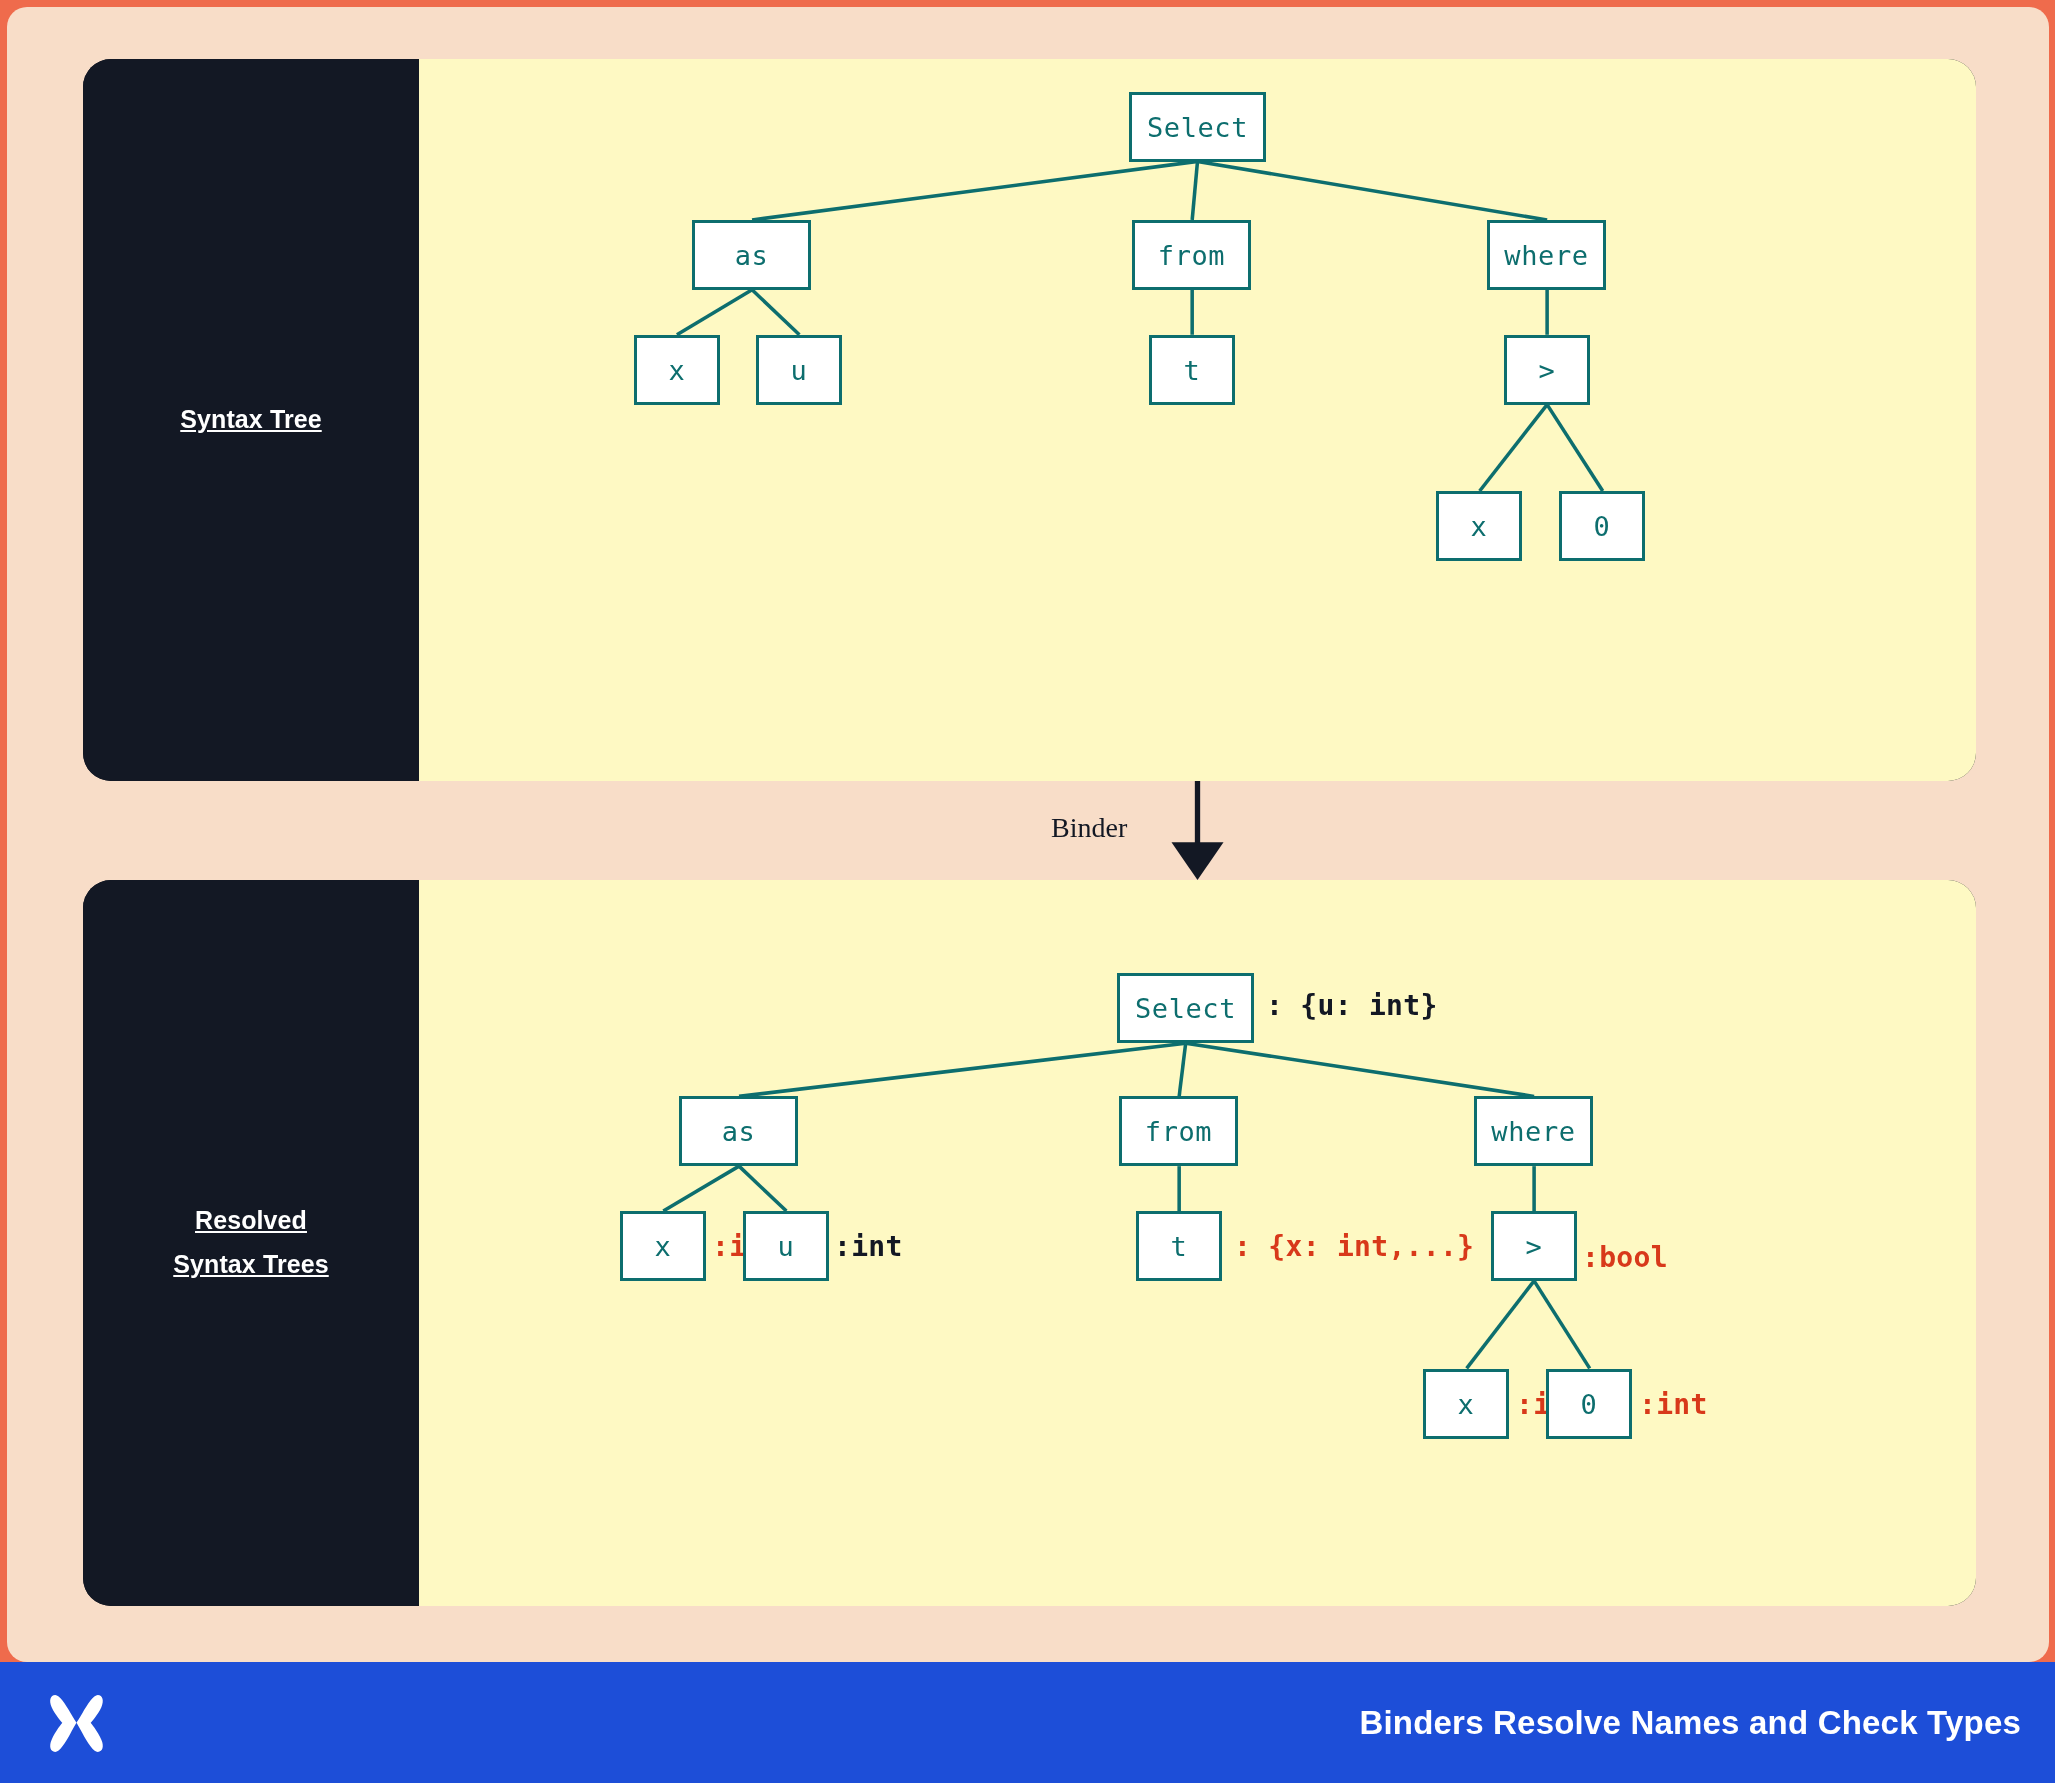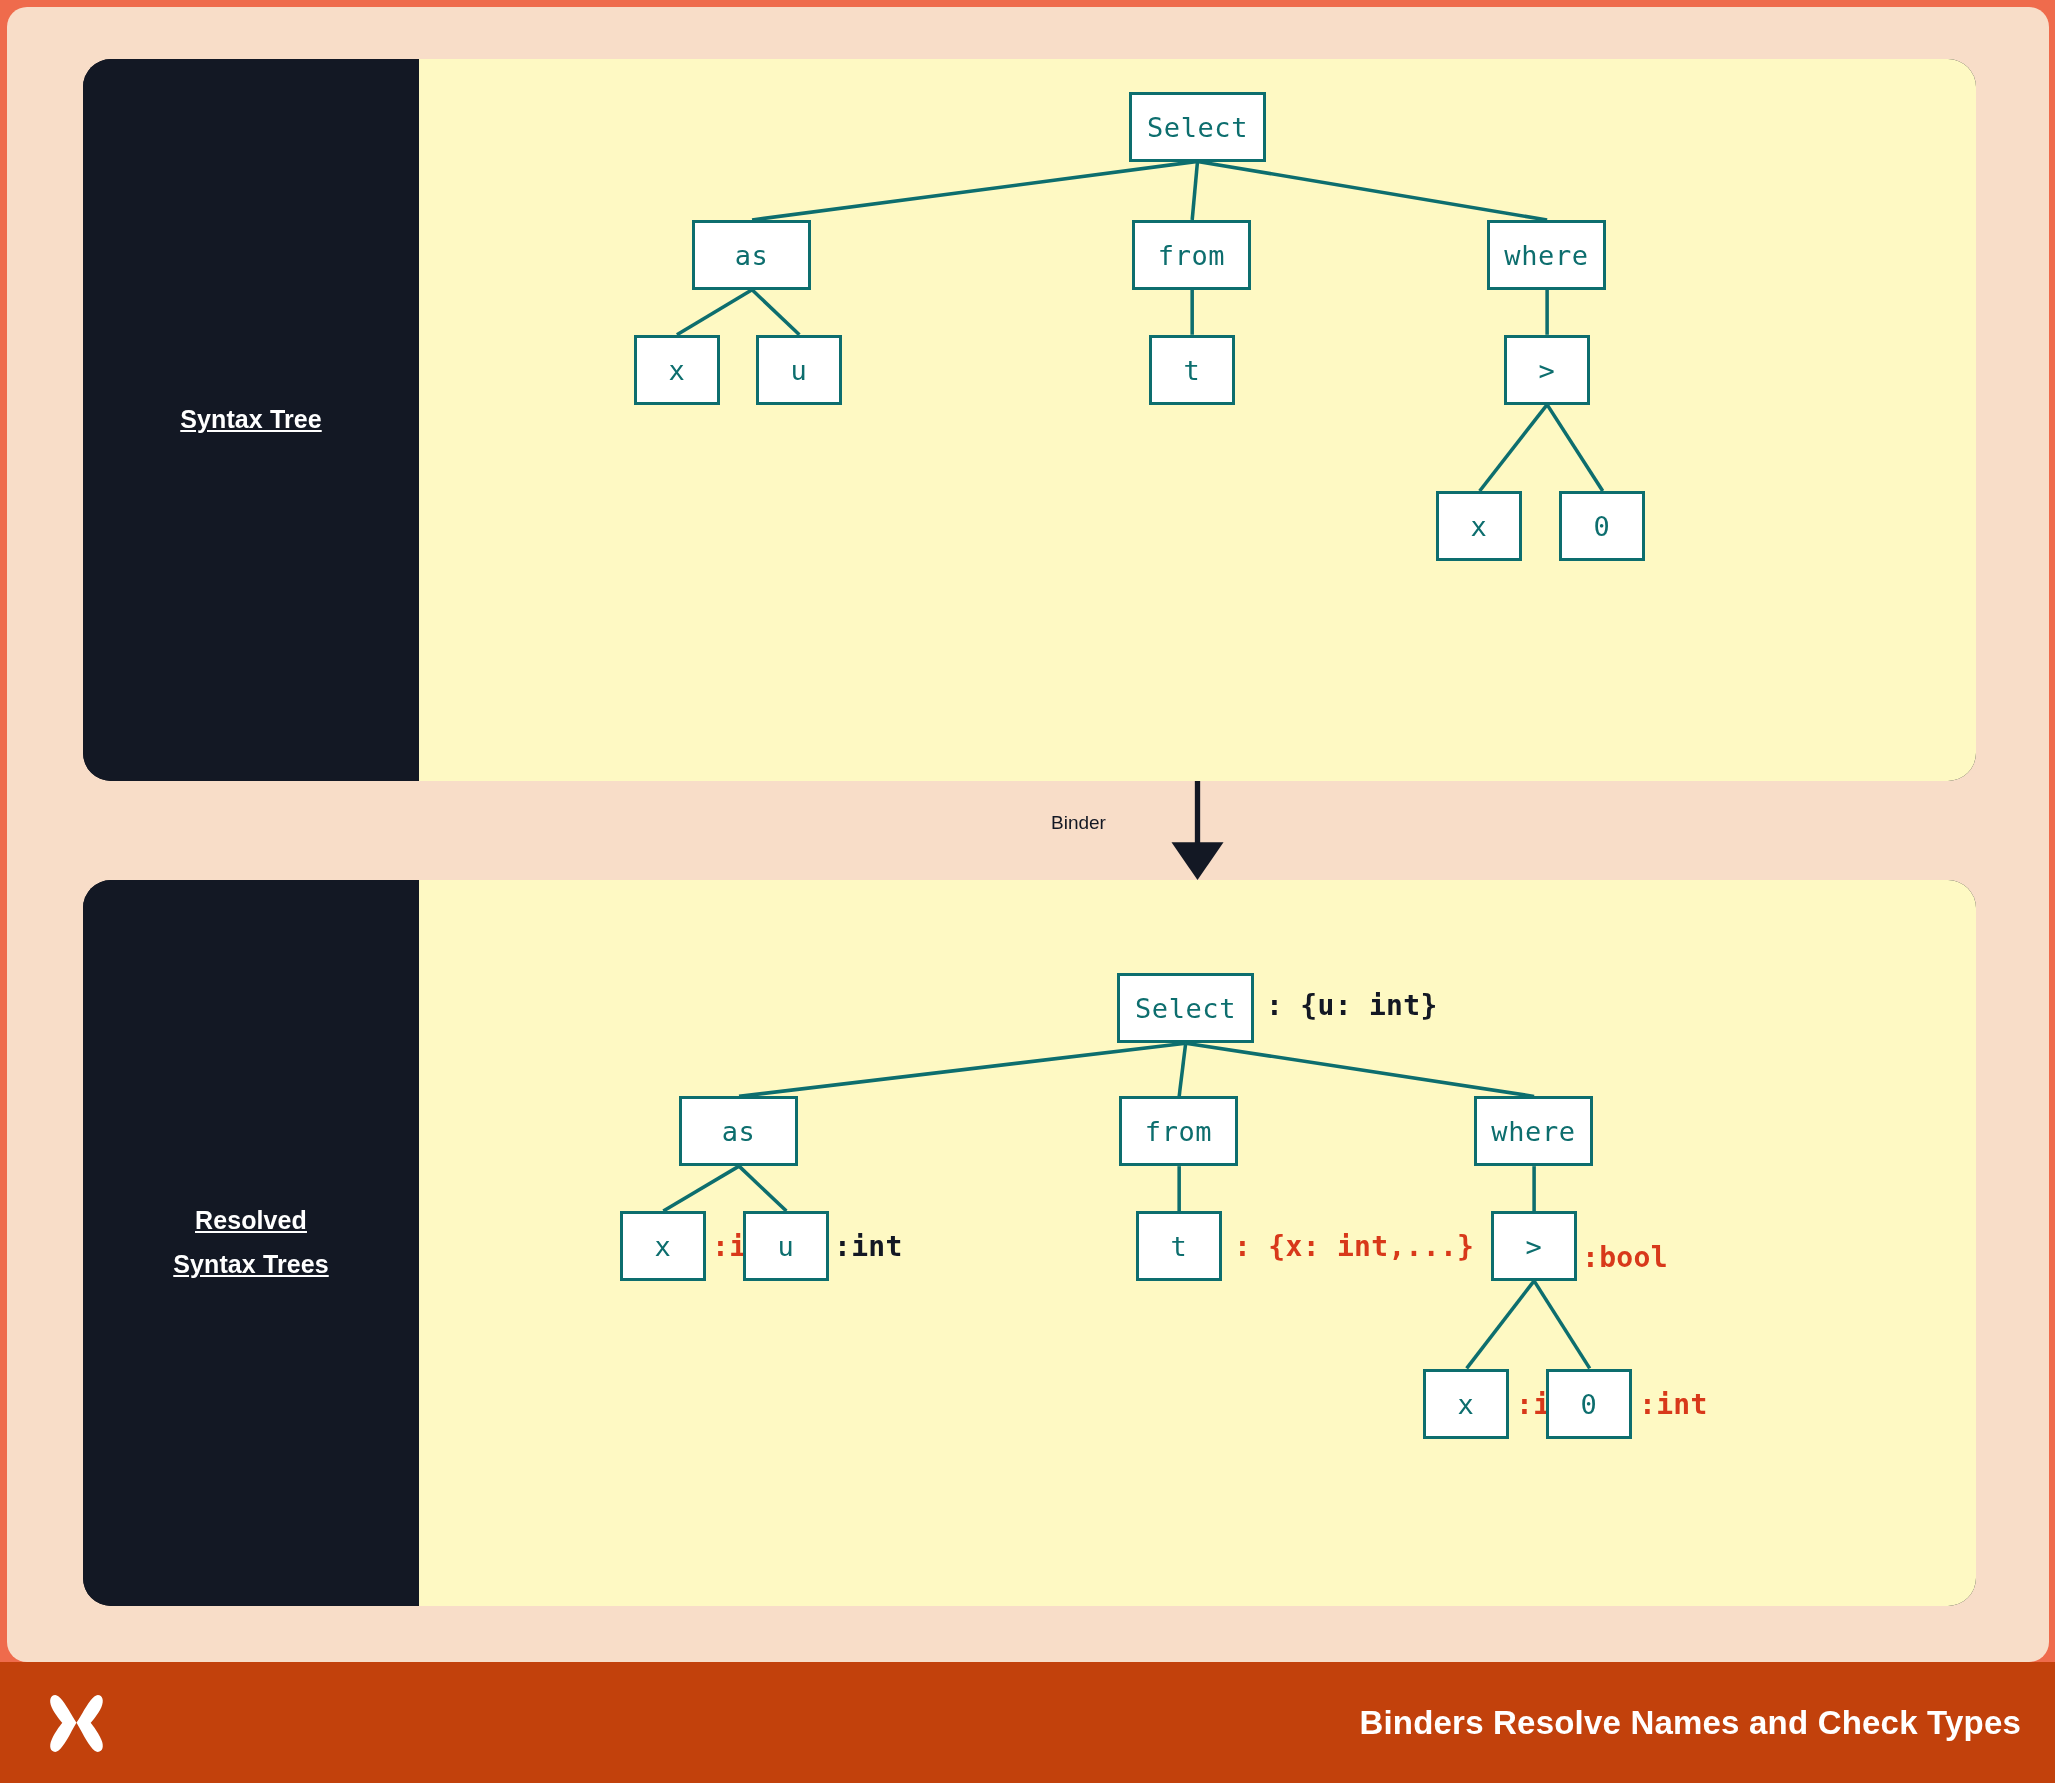"Binder" .binder-label { font-family: Liberation Sans, sans-serif -> Liberation Serif, serif; font-size: 19px -> 28px }
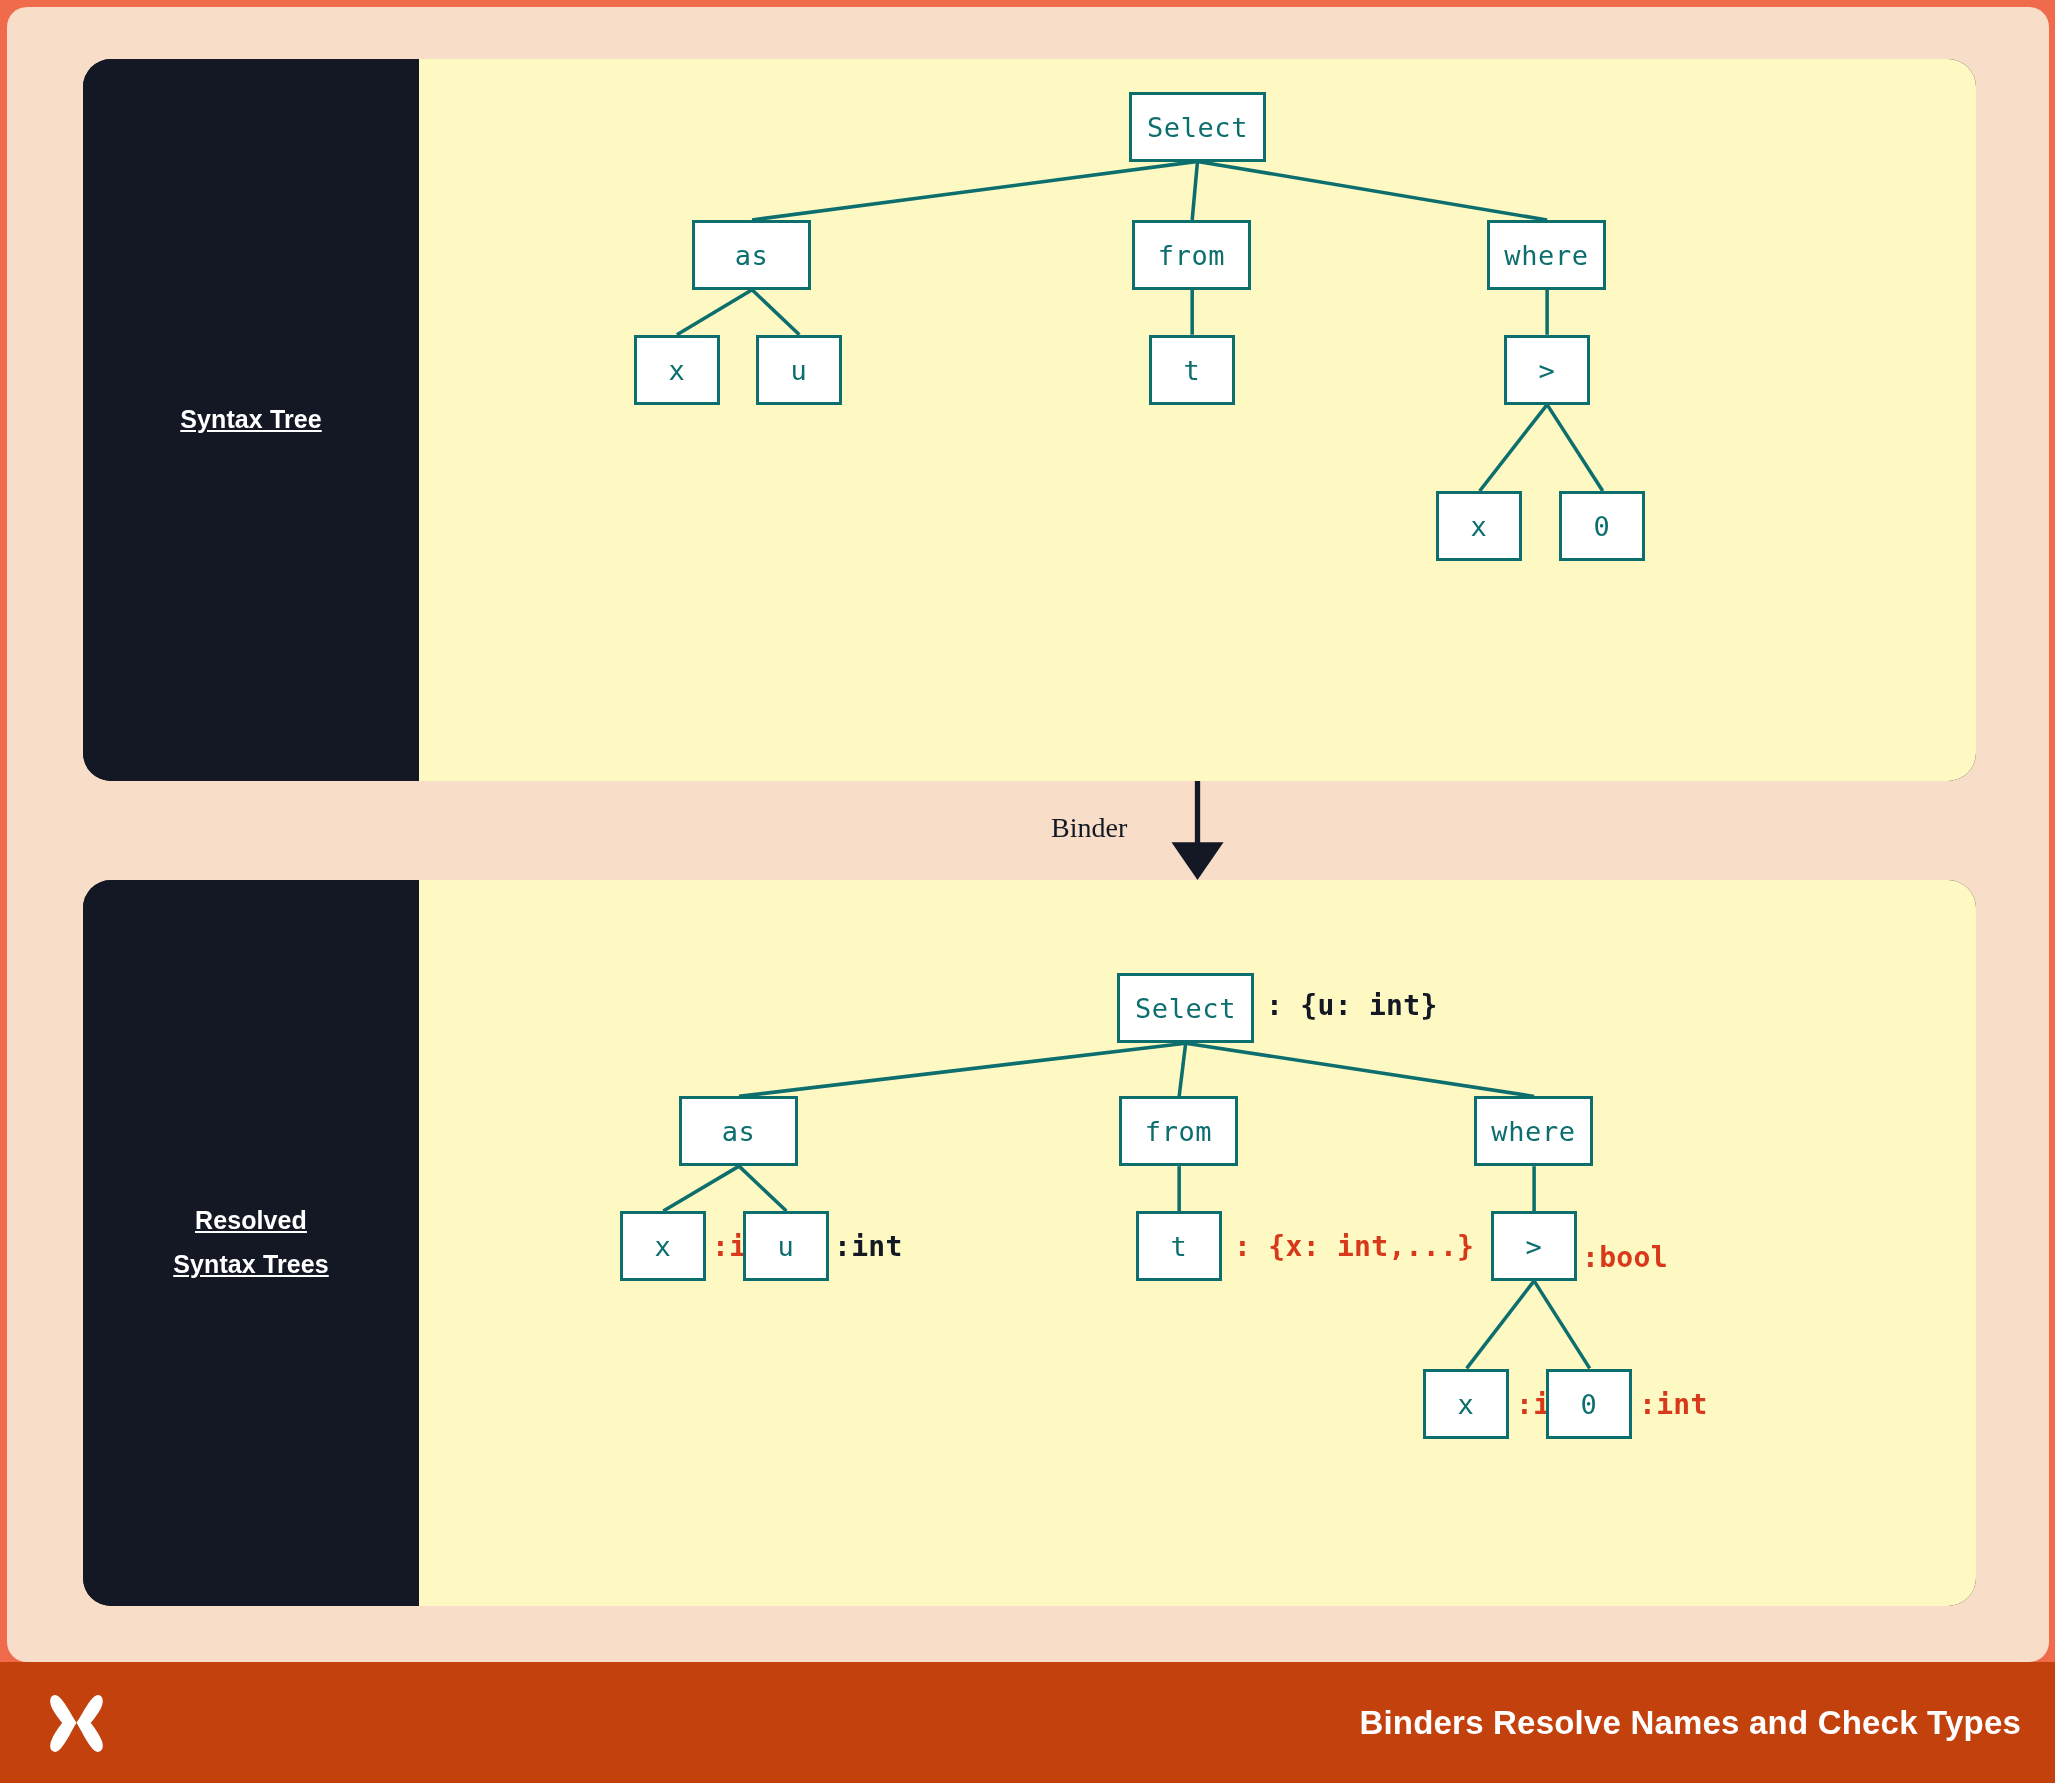"Binders Resolve Names and Check" .footer { background: #c2410c -> #1d4ed8 }
